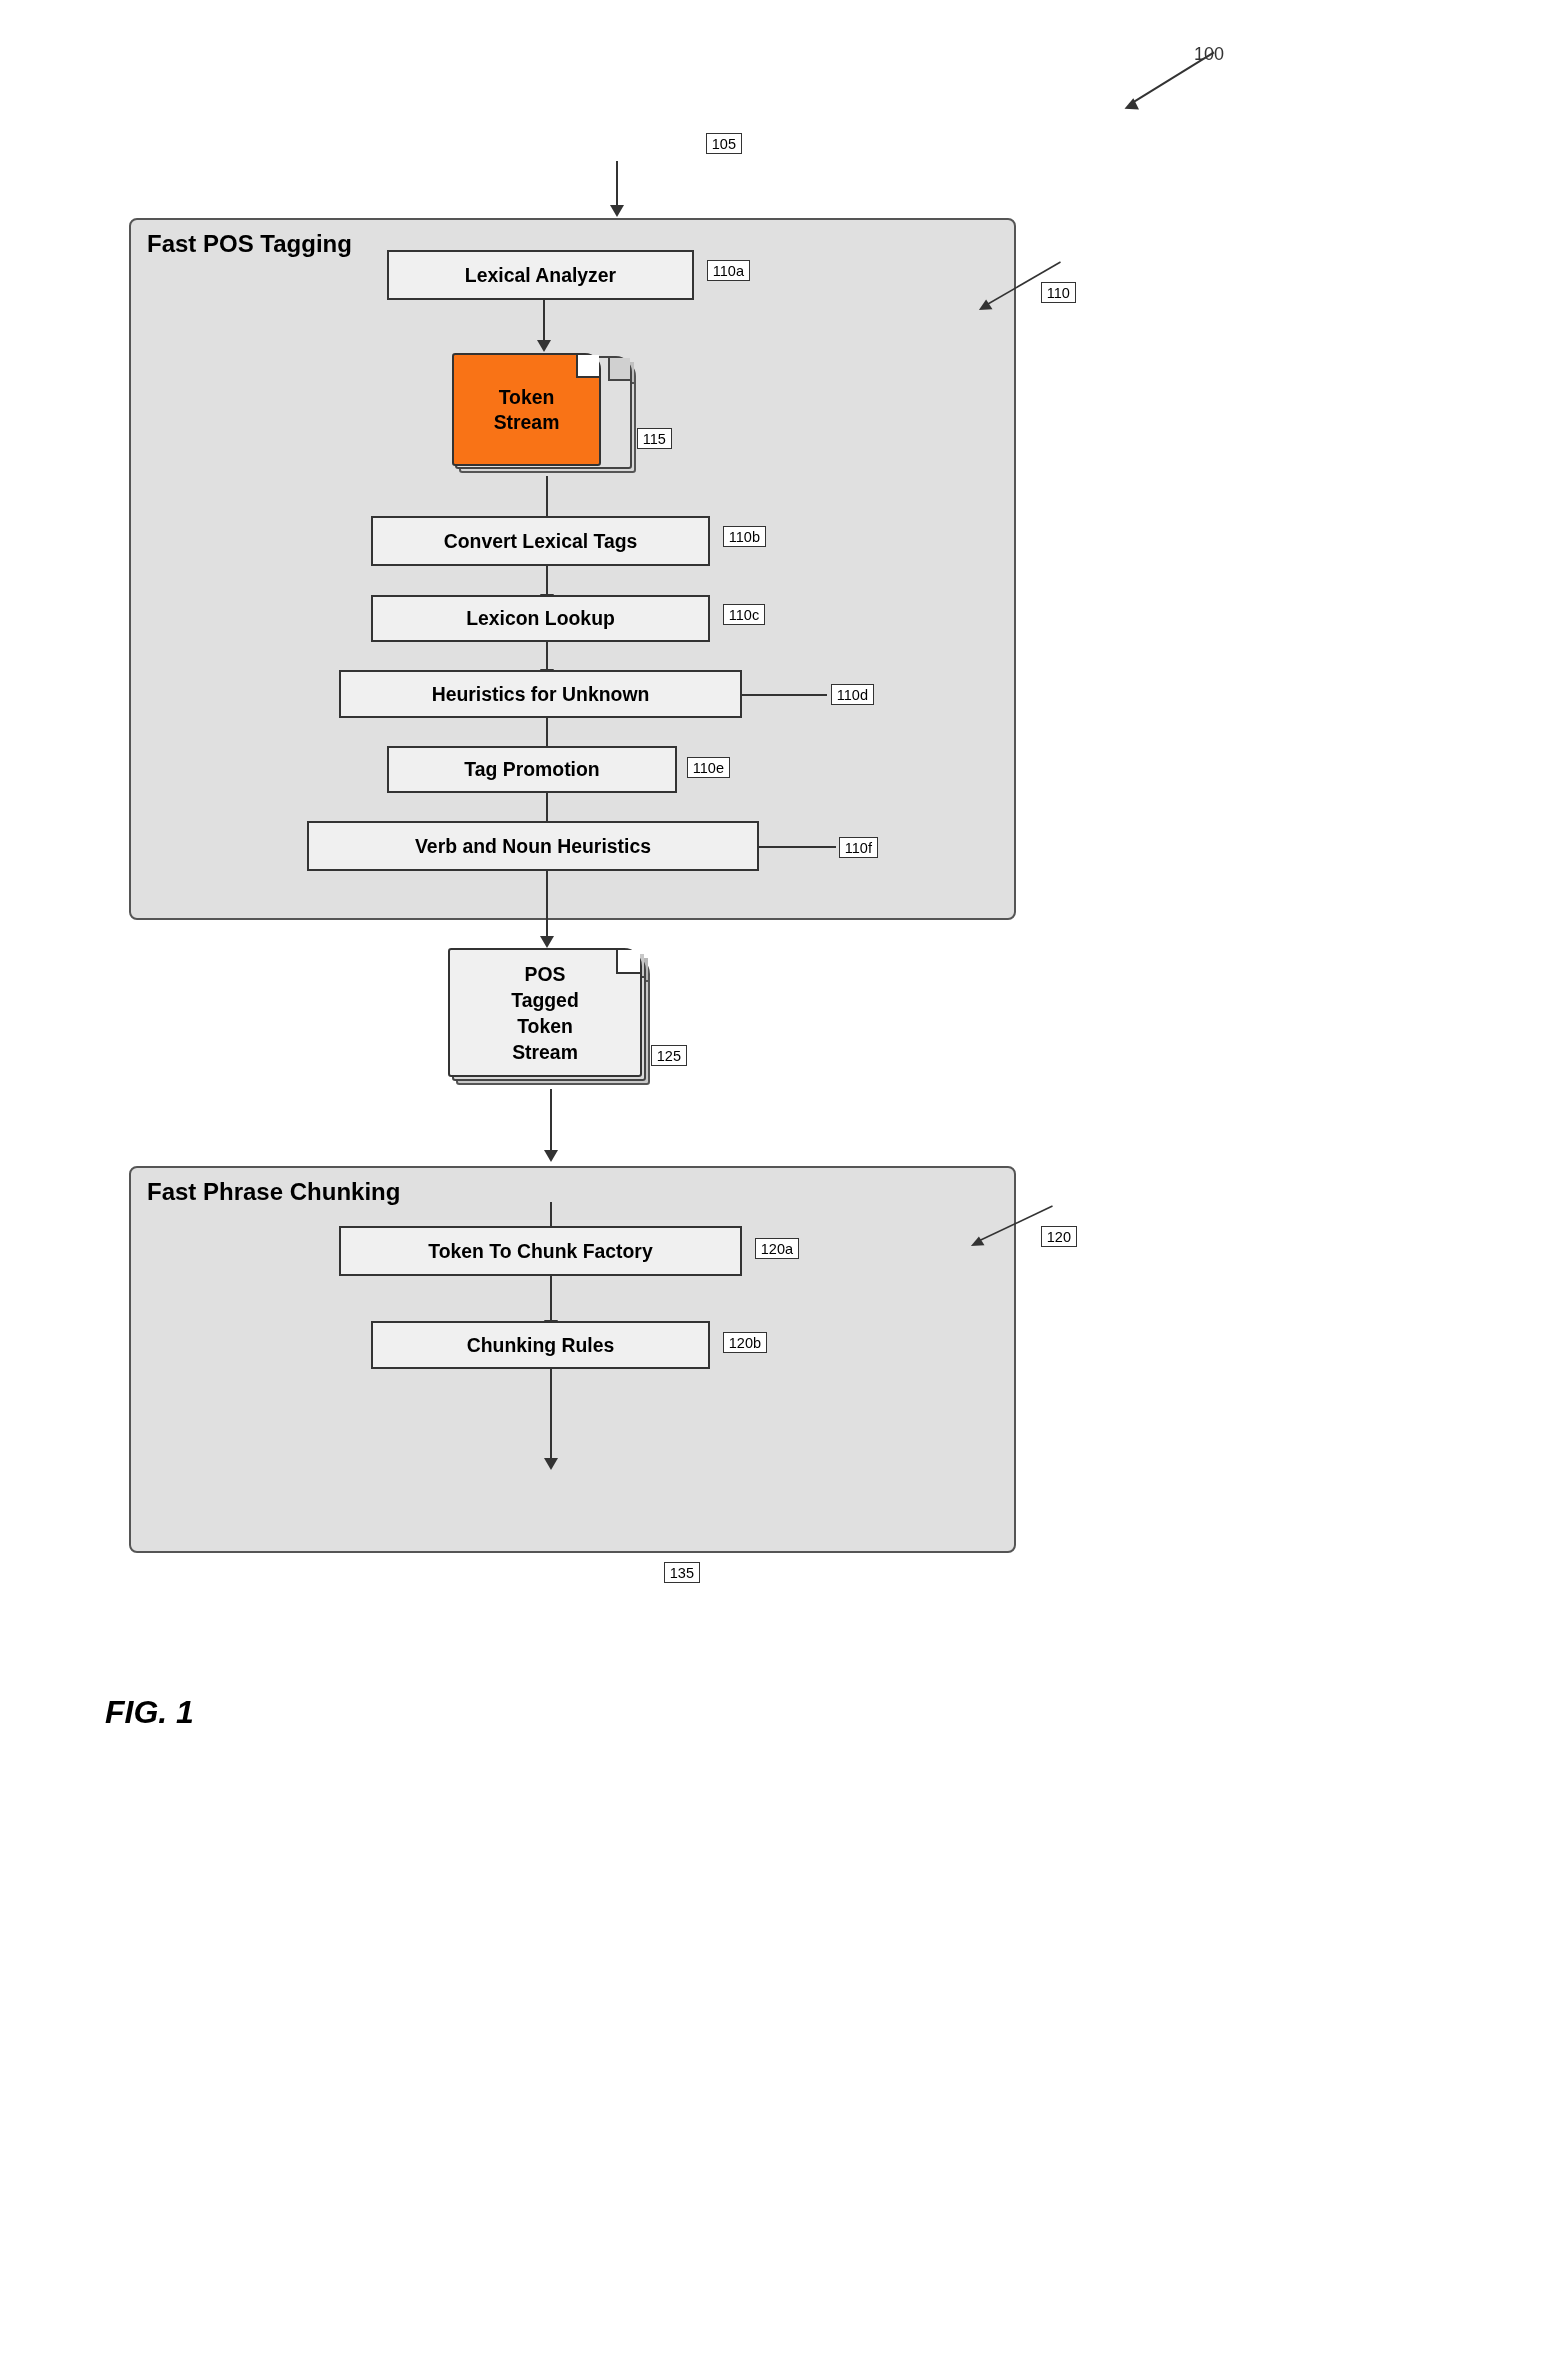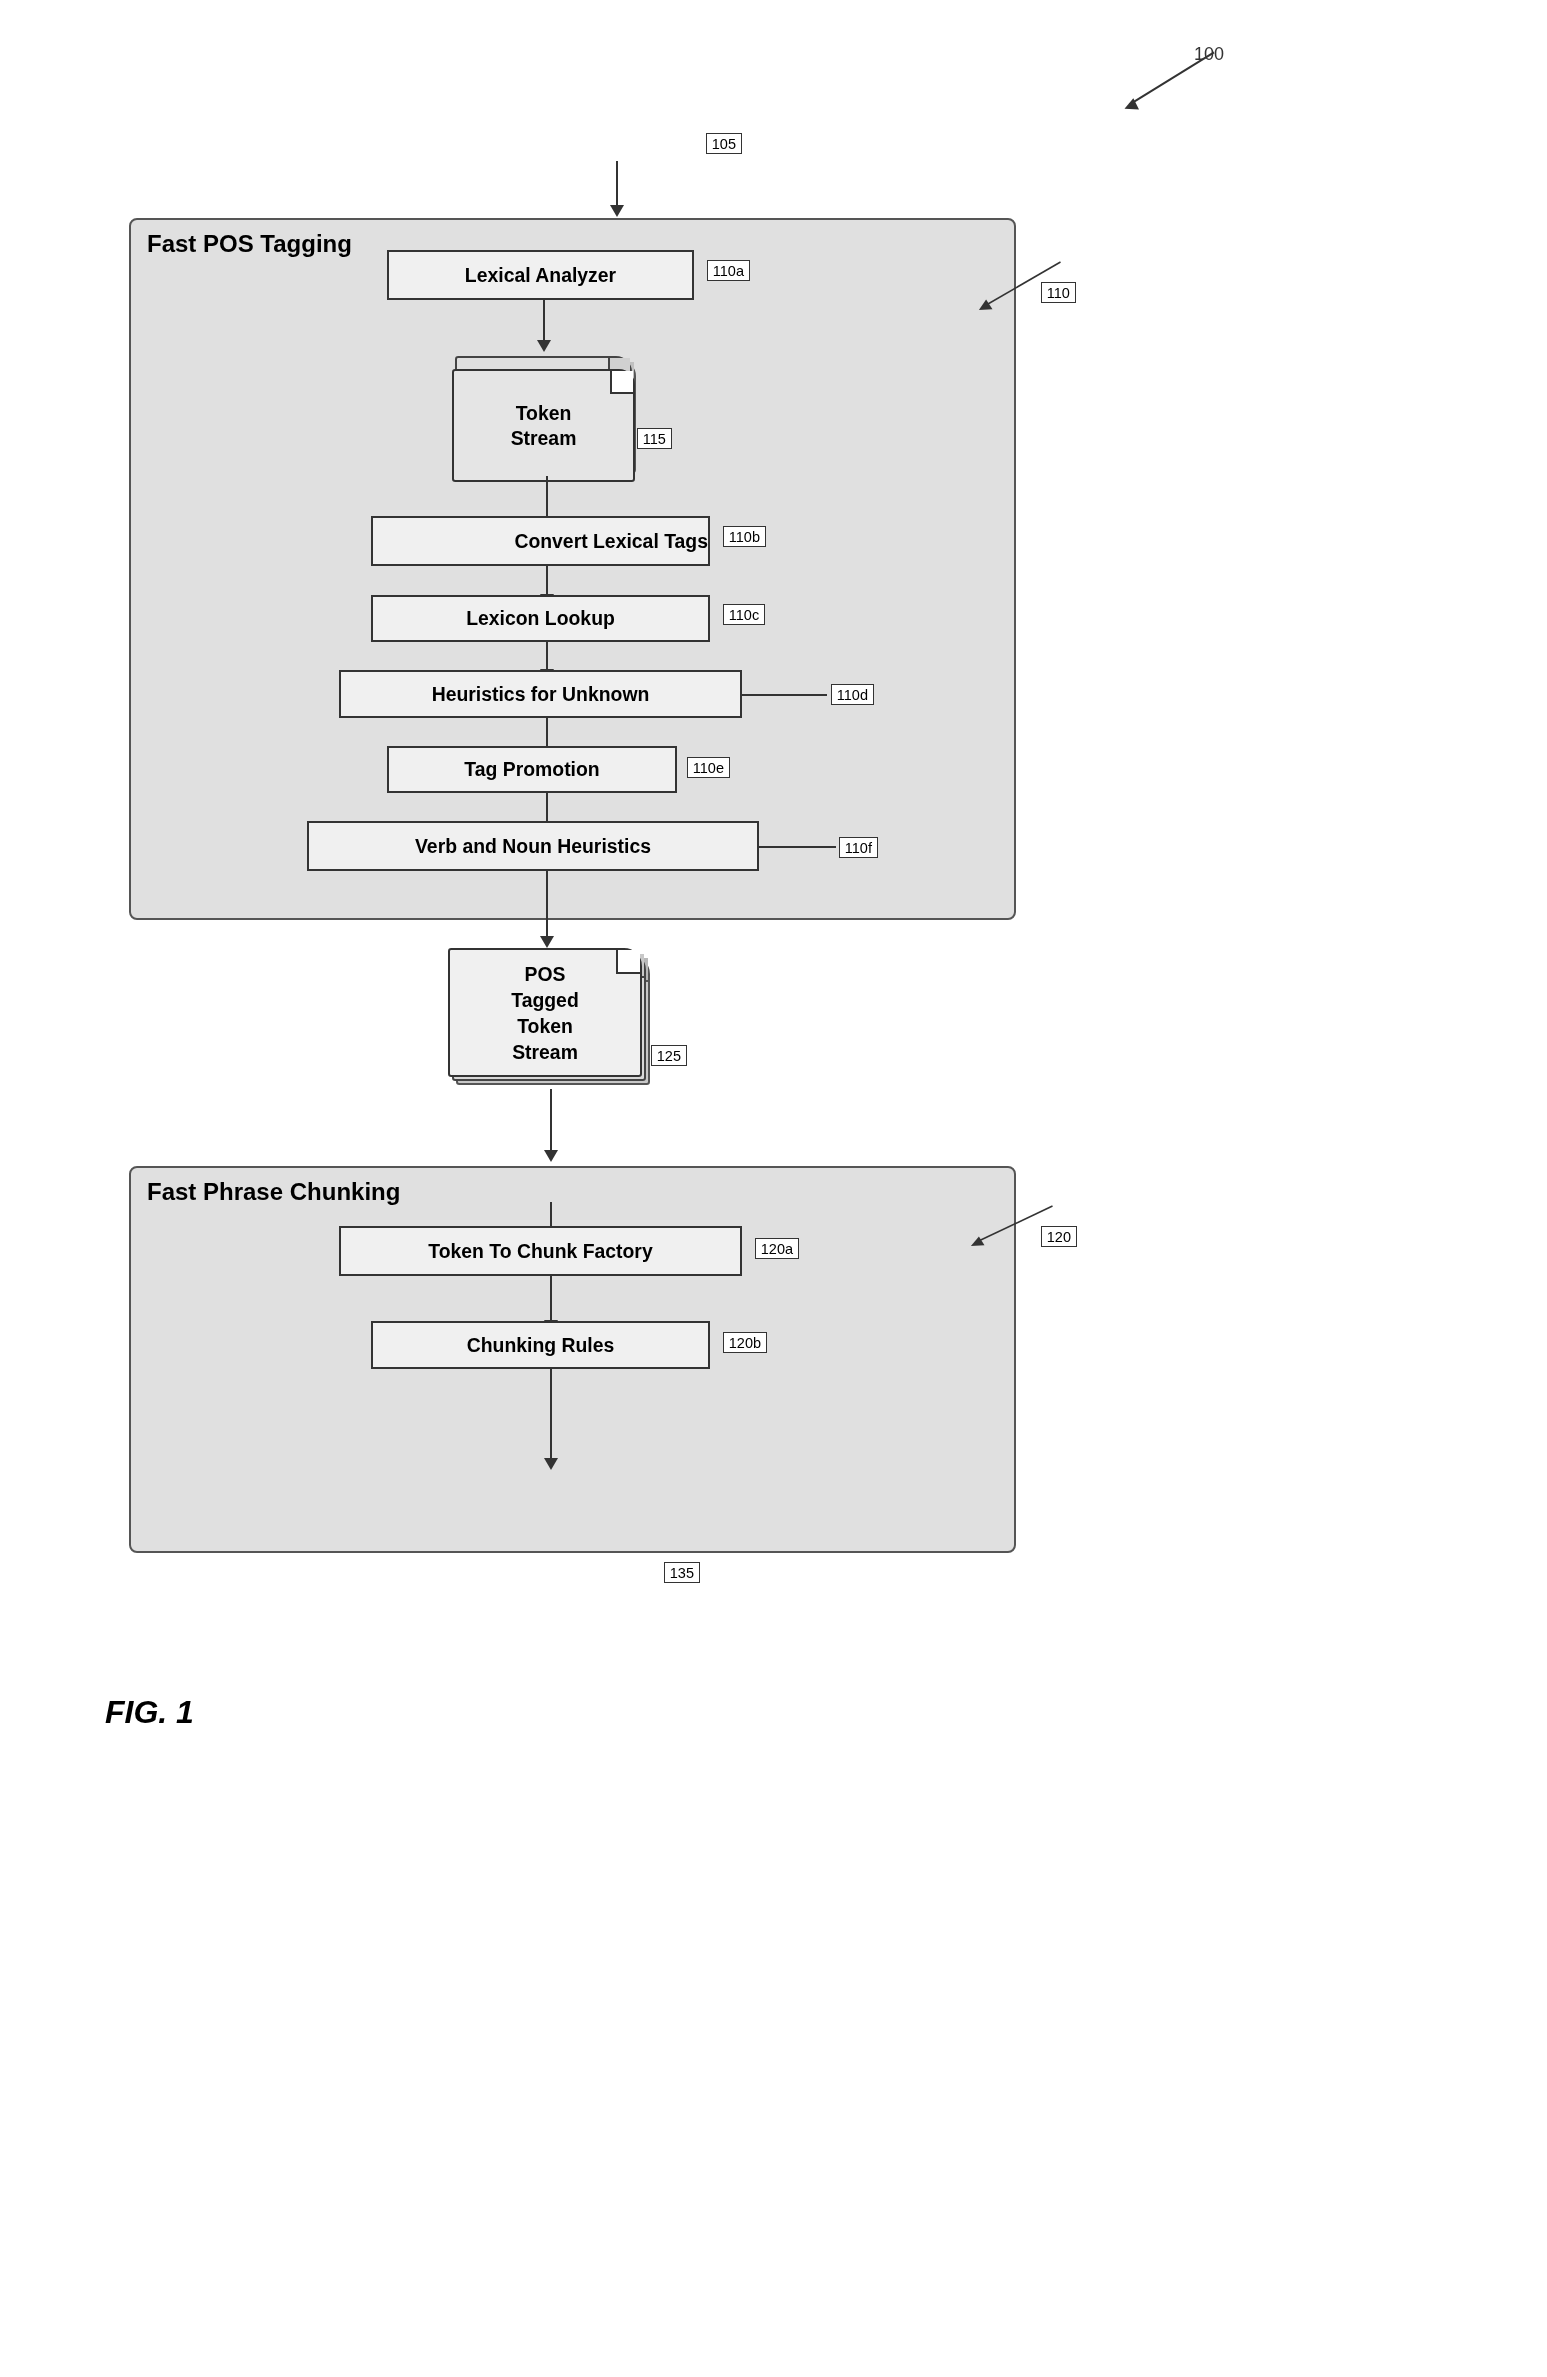"Token" div { background: #e5e5e5 -> #f97316; margin-top: 16px -> none; width: 183px -> 149px }
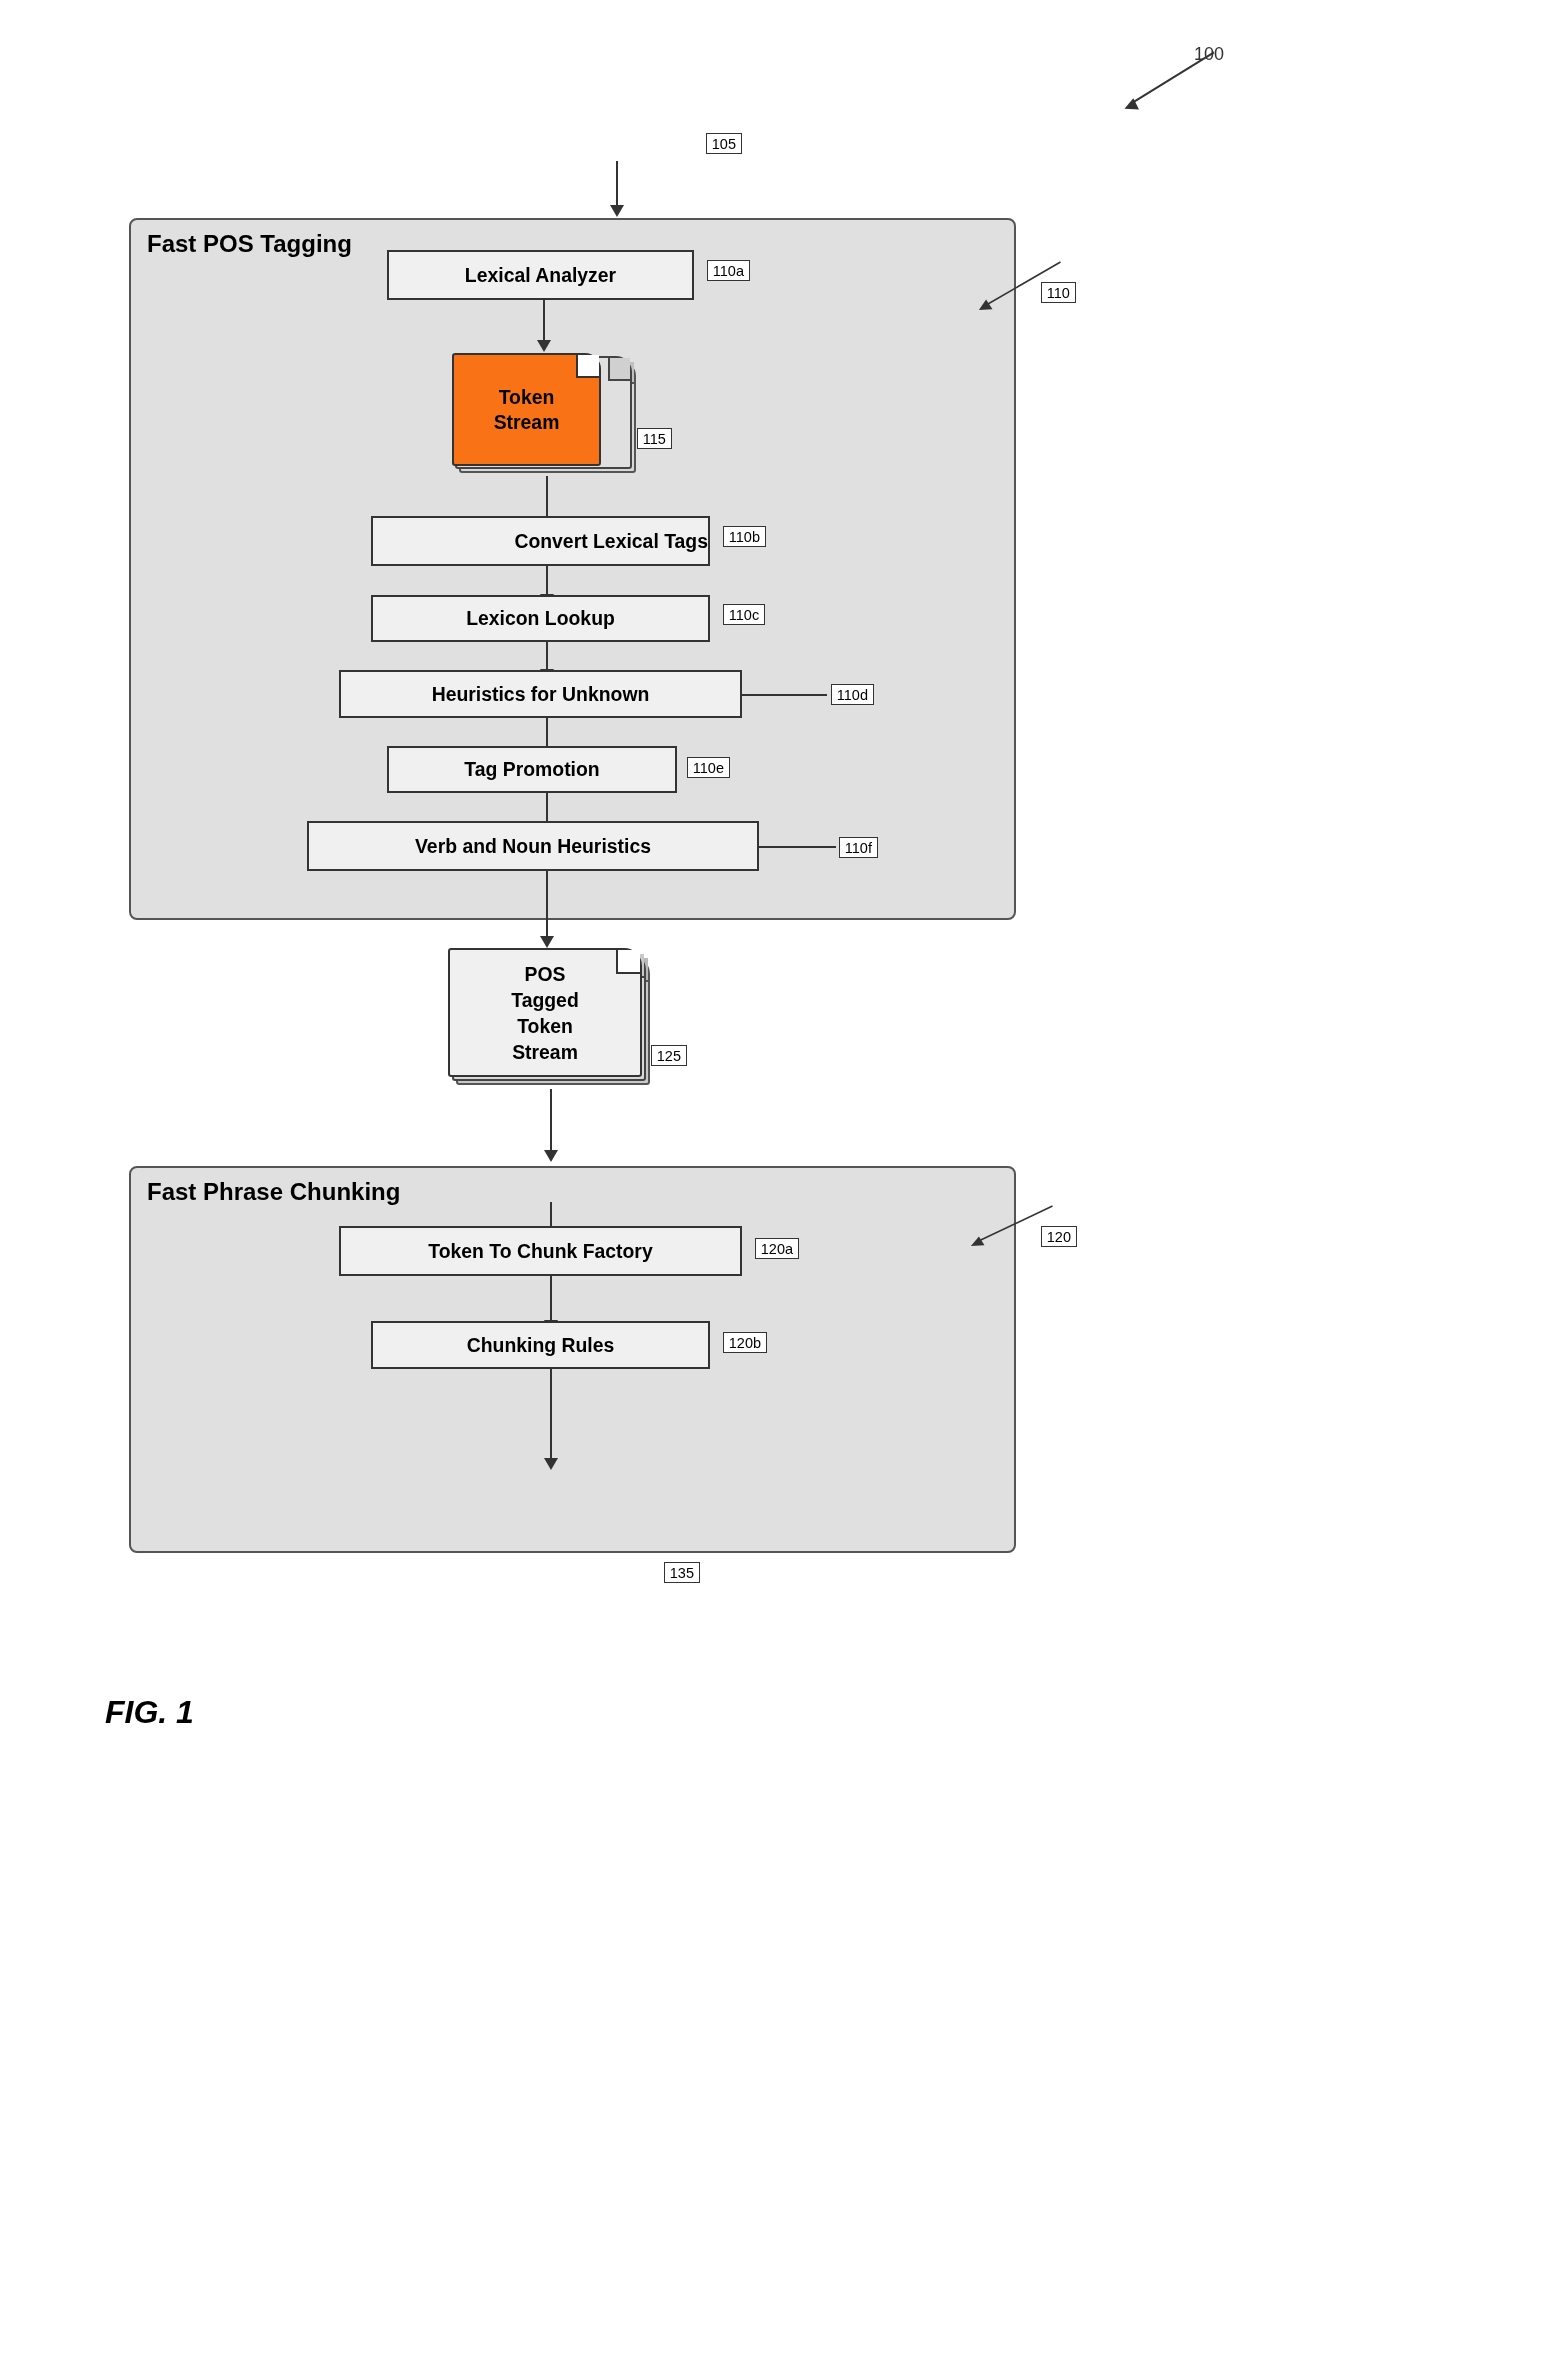"Convert Lexical Tags" div { justify-content: flex-end -> center }
